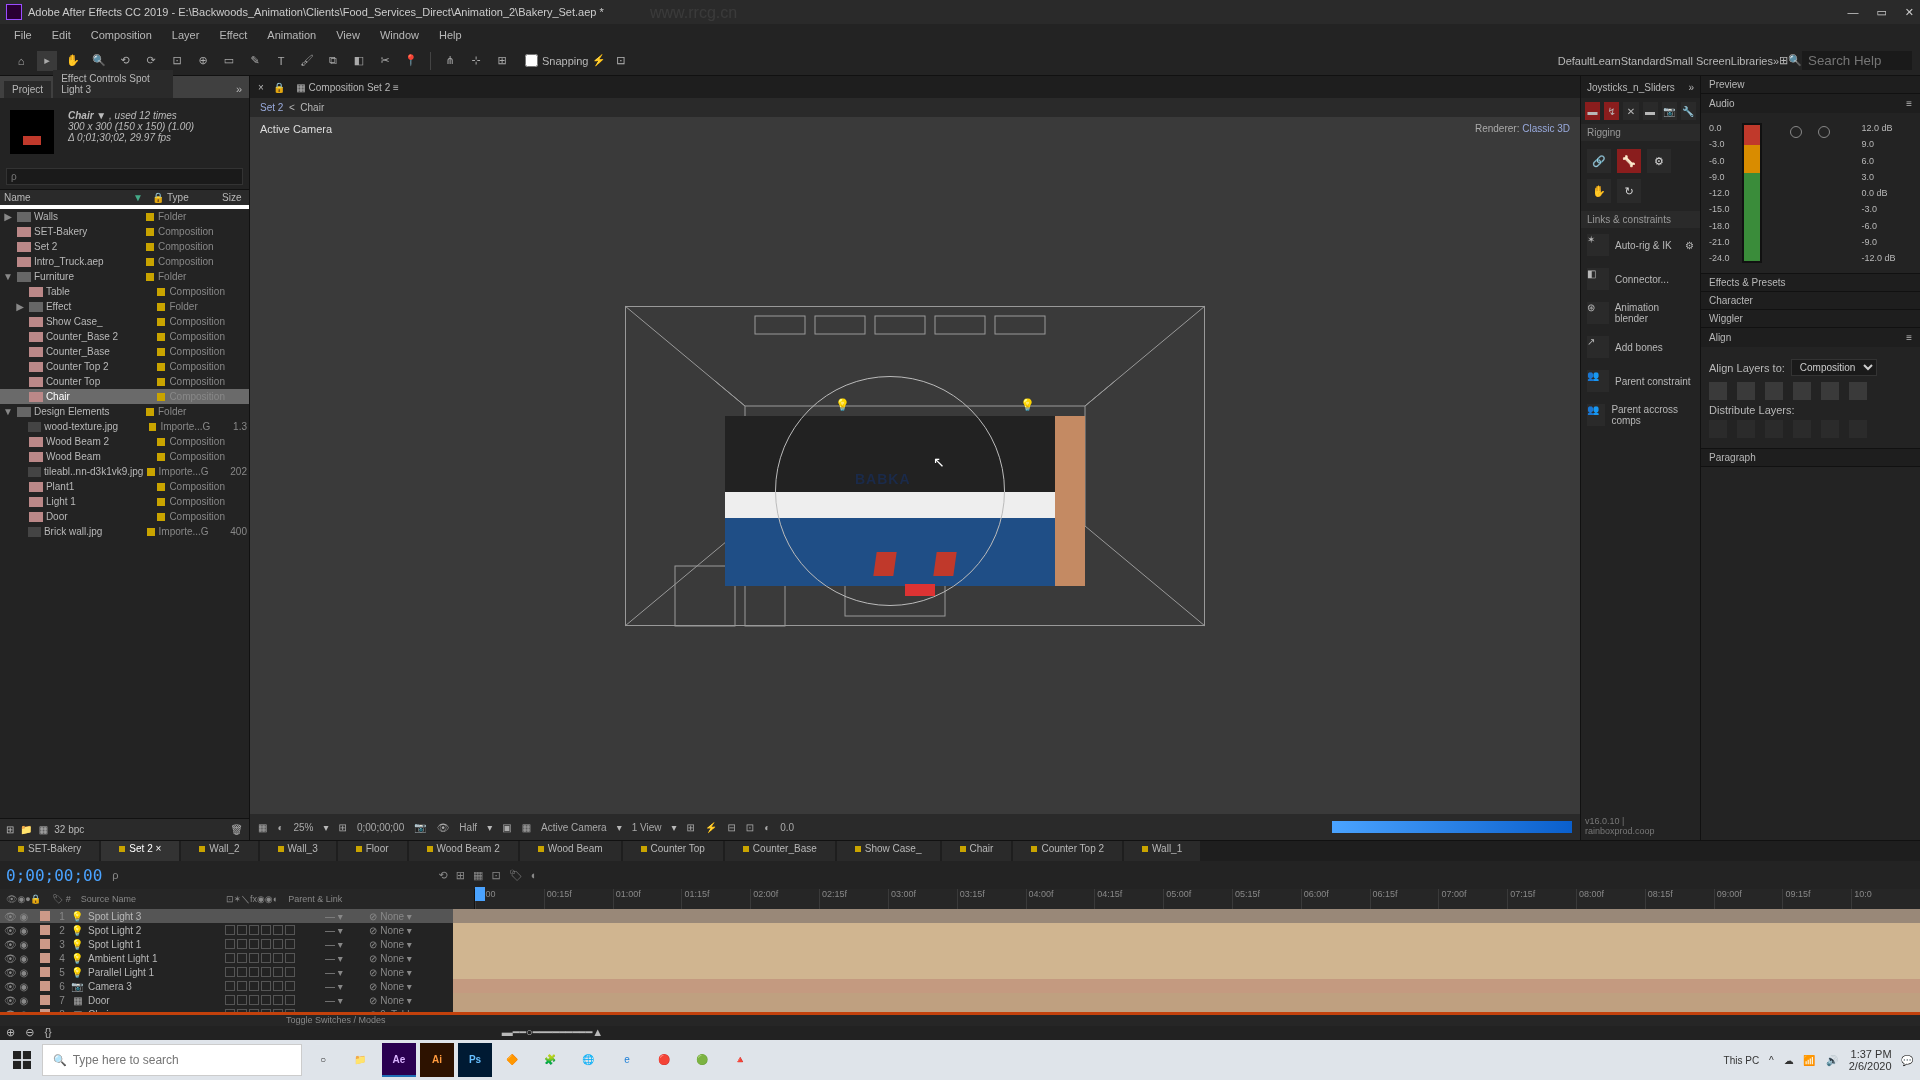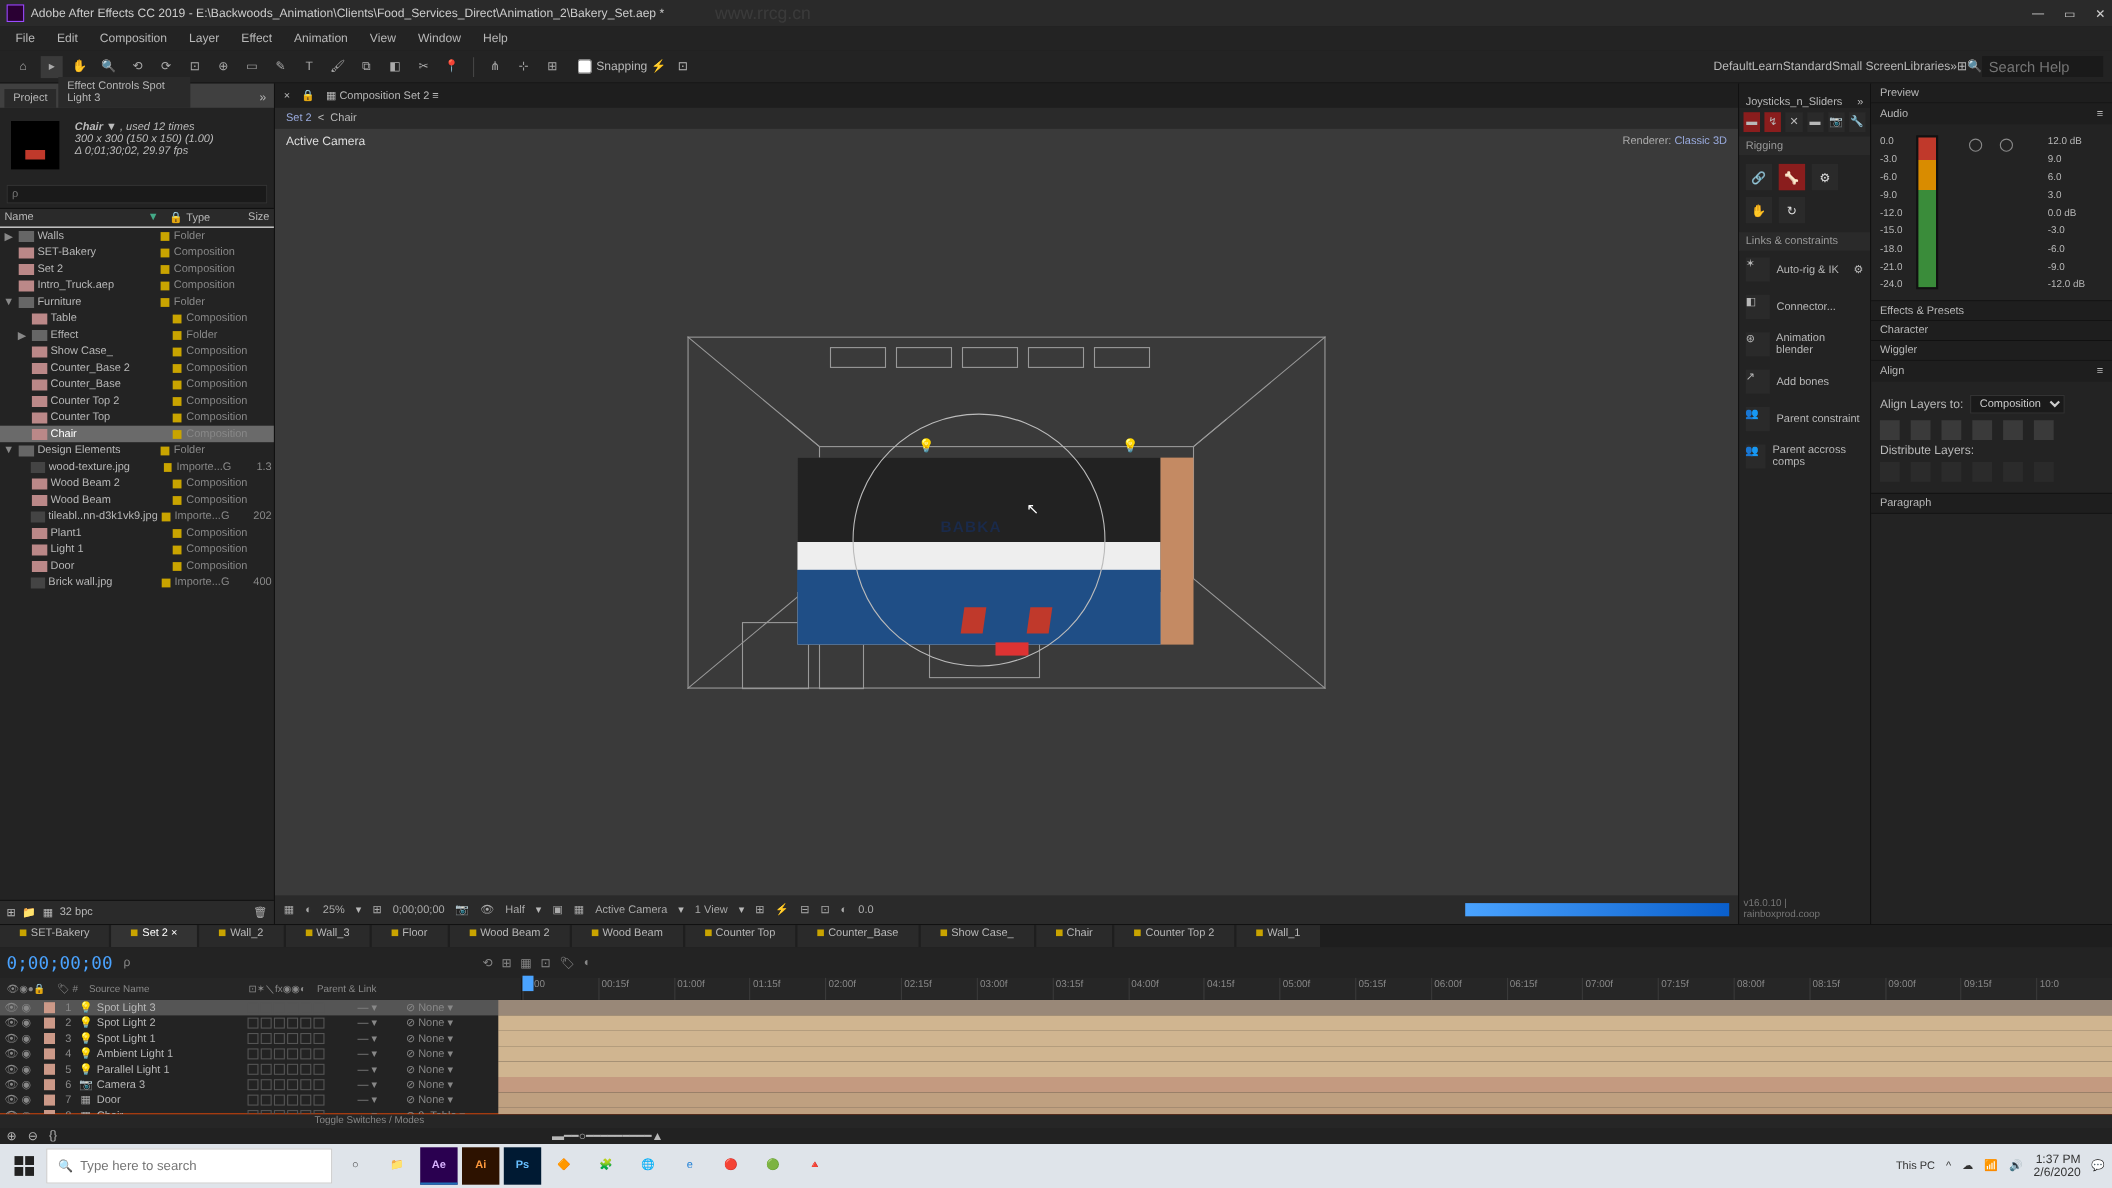"Joysticks_n_Sliders" .rigpanel .tabrow { align-items: flex-end -> center }
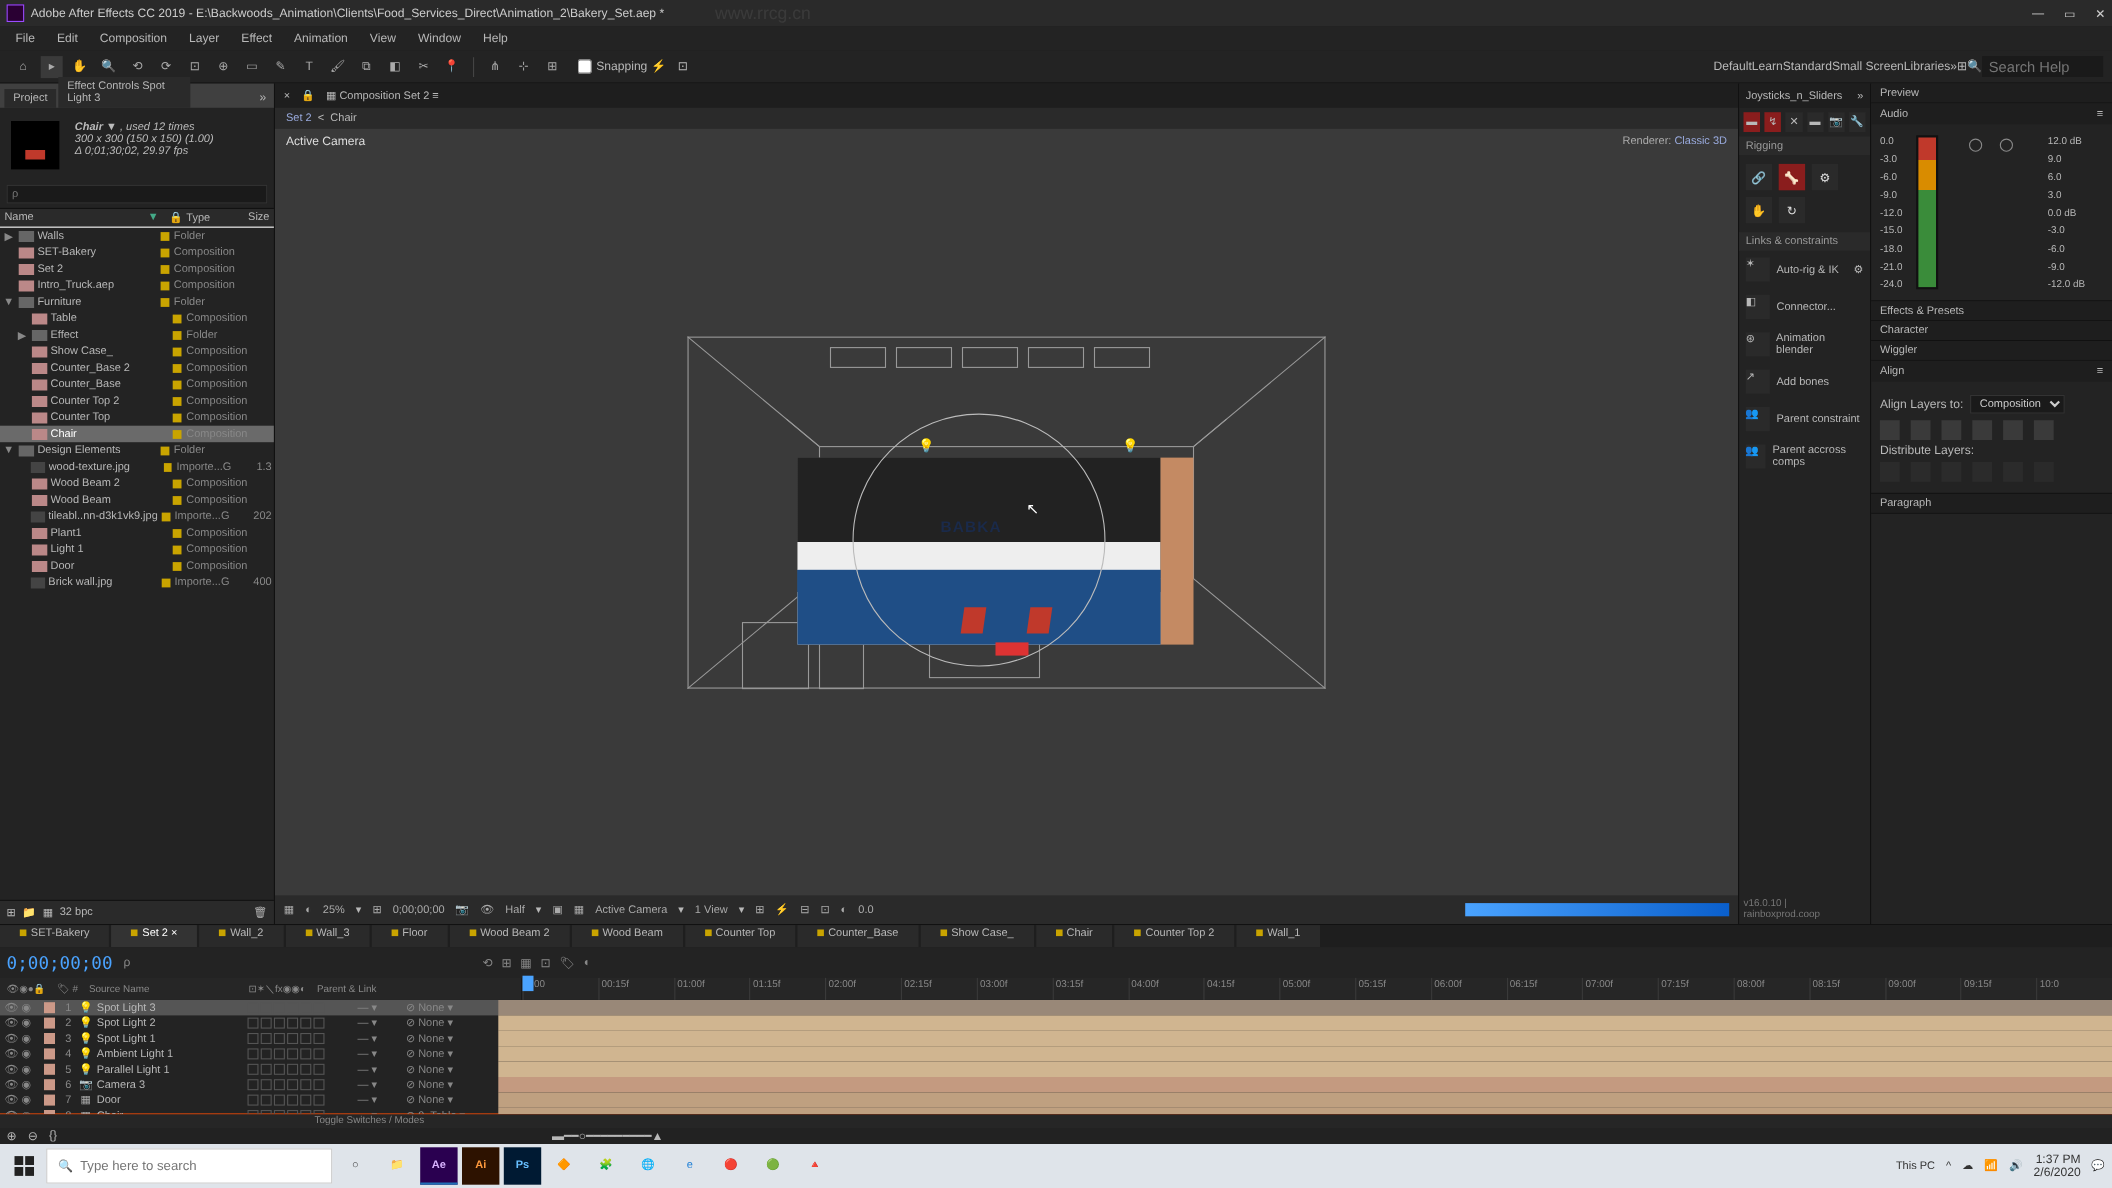"Name" .project .cols { border-bottom: 1px solid #ffffff -> 4px solid #ffffff; justify-content: space-between -> none }
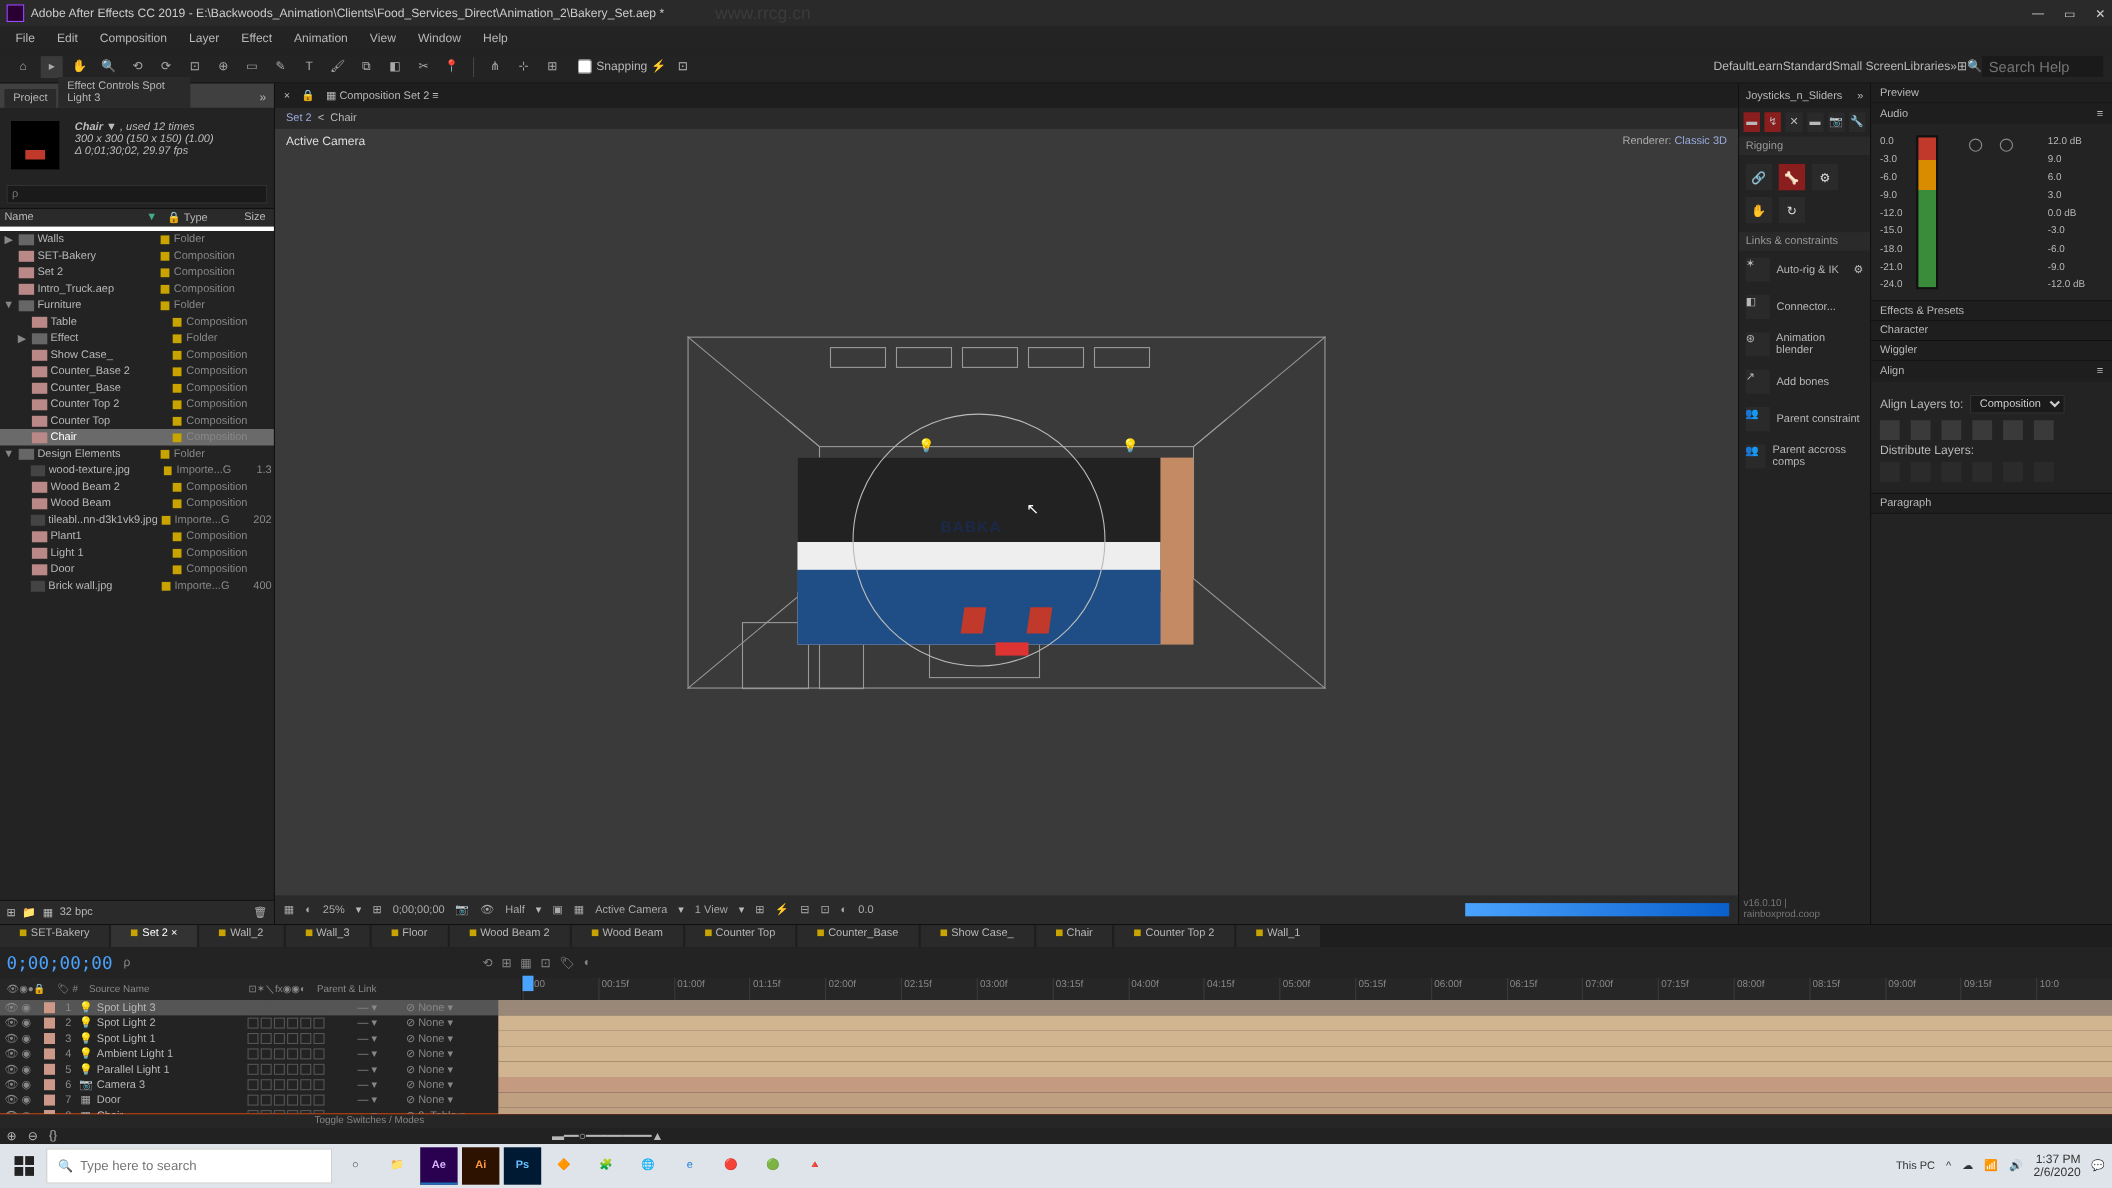"Toggle Switches / Modes" .timeline .toggles { border-top: 1px solid #c2410c -> 3px solid #c2410c }
